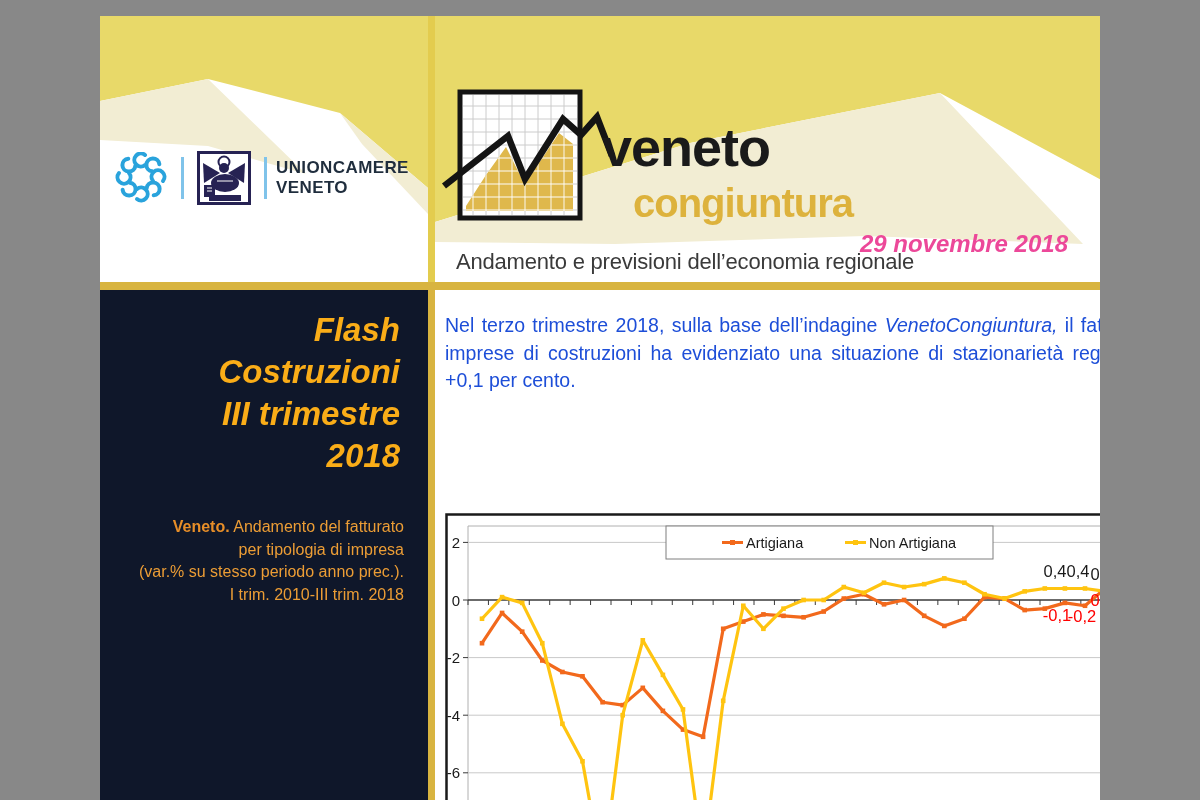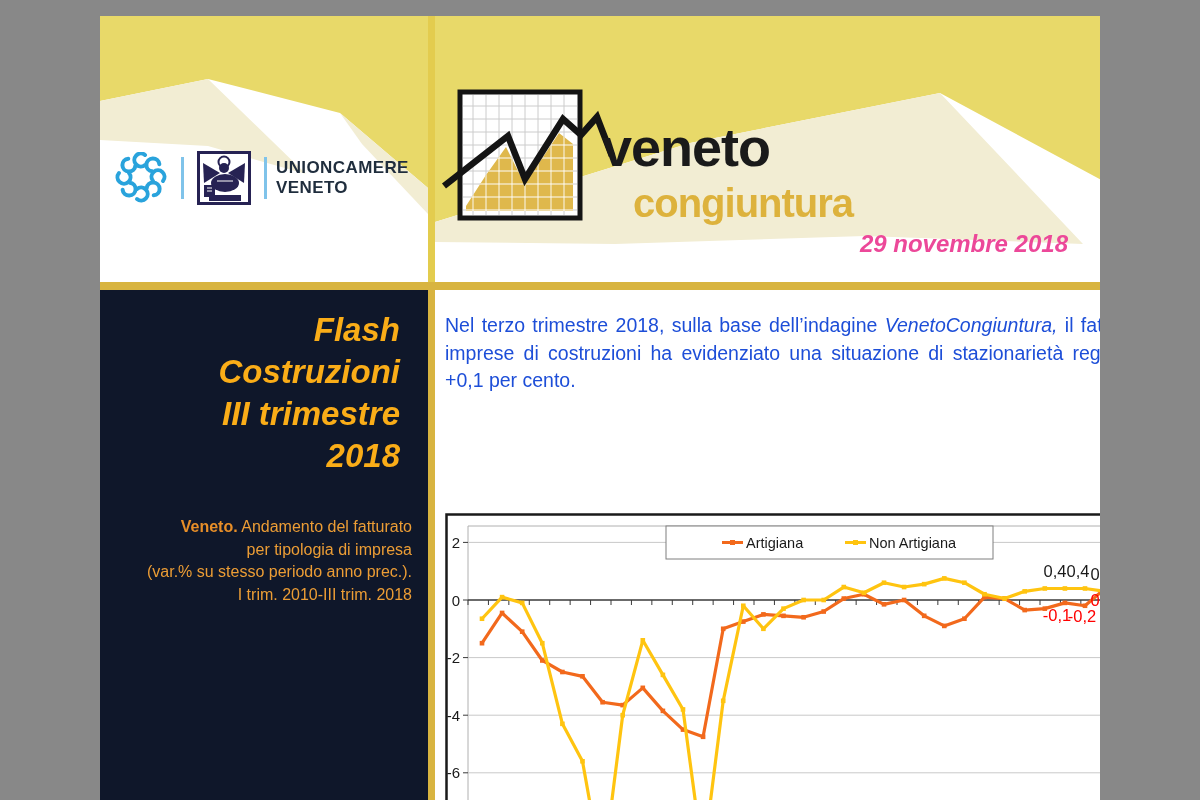"Andamento e previsioni dell’economia" div.tagline { html: none -> <div>Andamento e previsioni dell’economia regionale</div> }
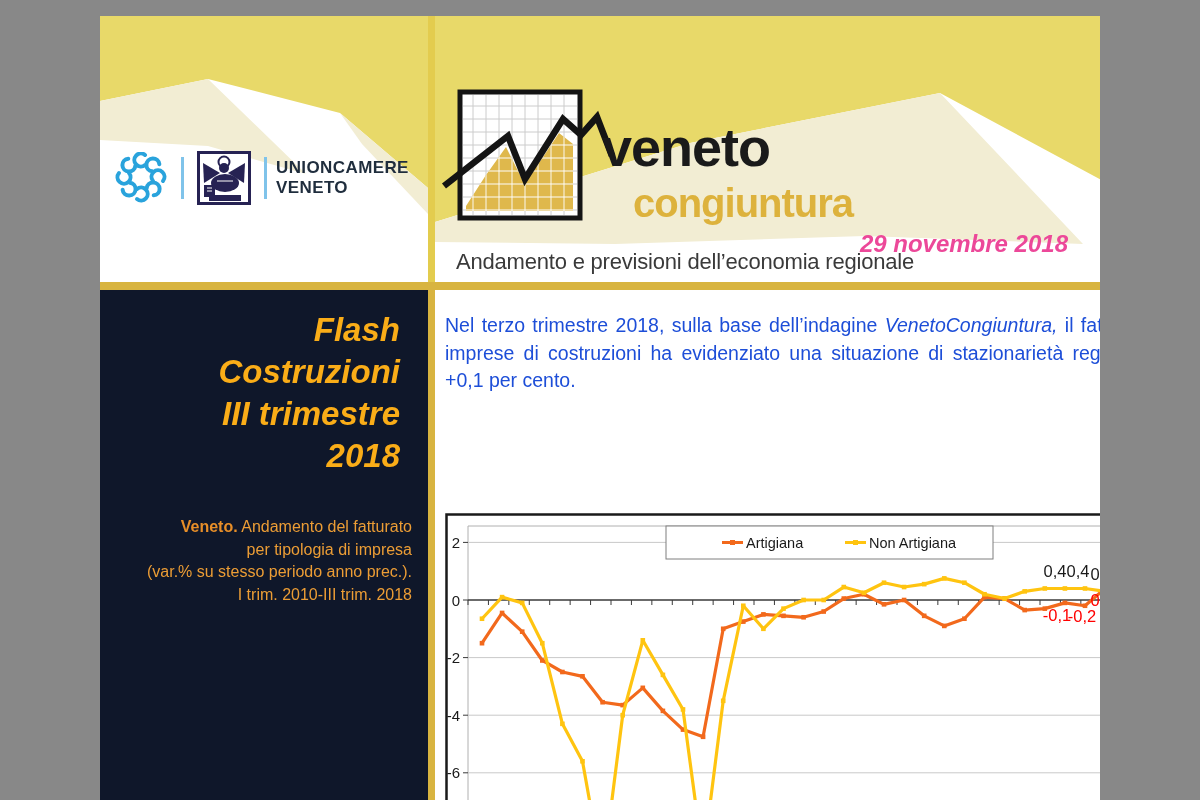"Veneto. Andamento del fatturato" .chart-caption { right: 16px -> 24px }
